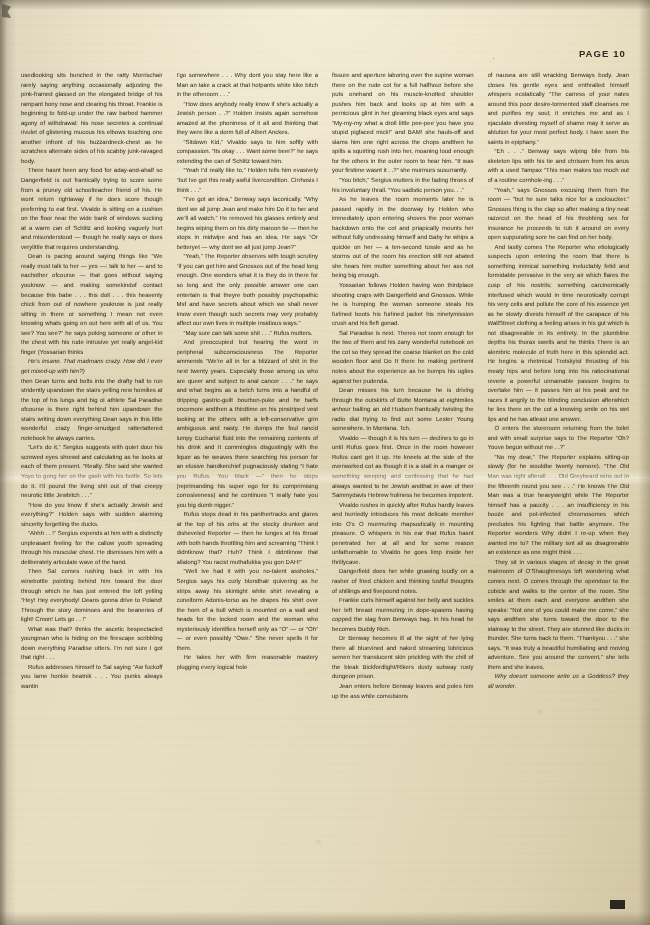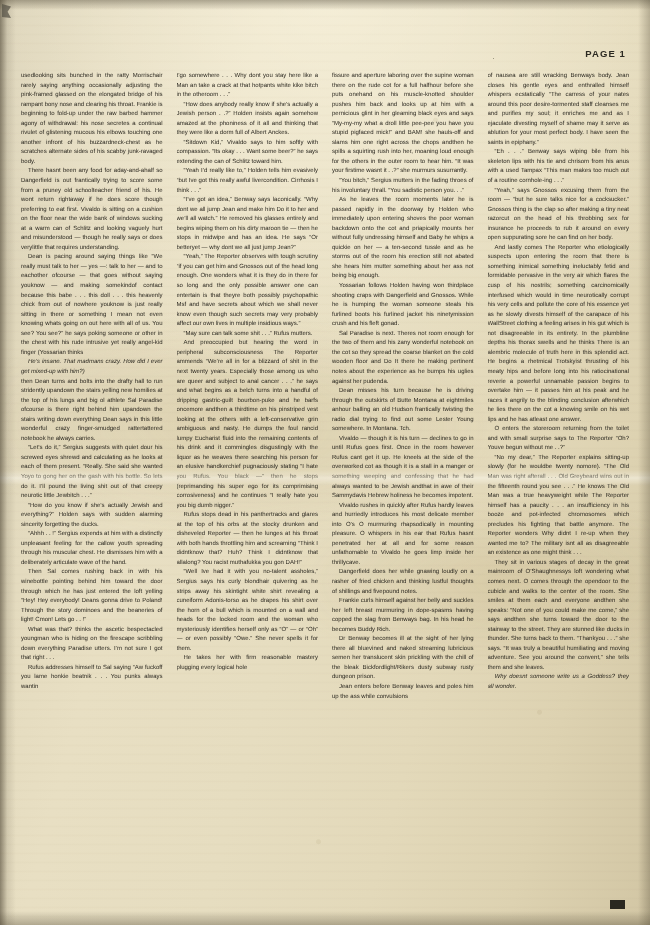"PAGE 1" div { text: 1 -> 10 }
